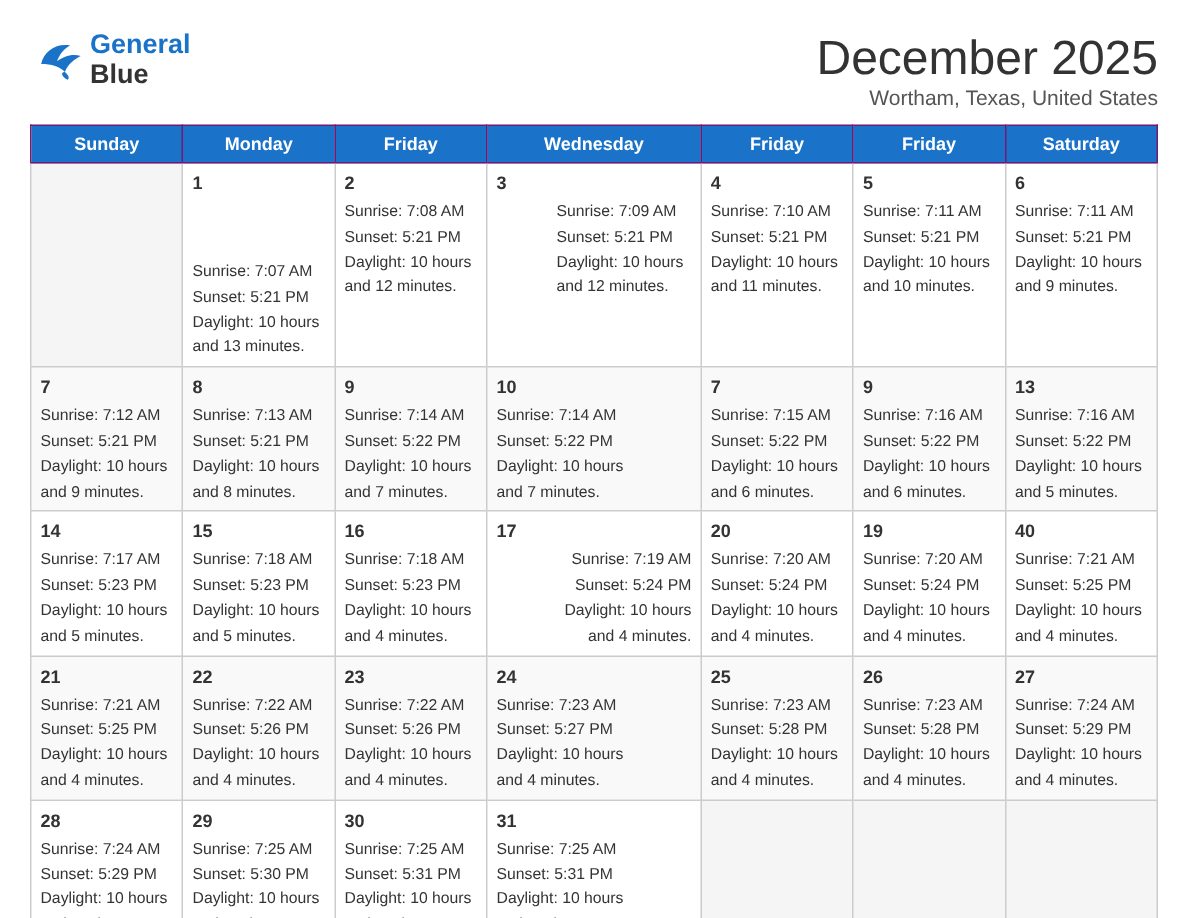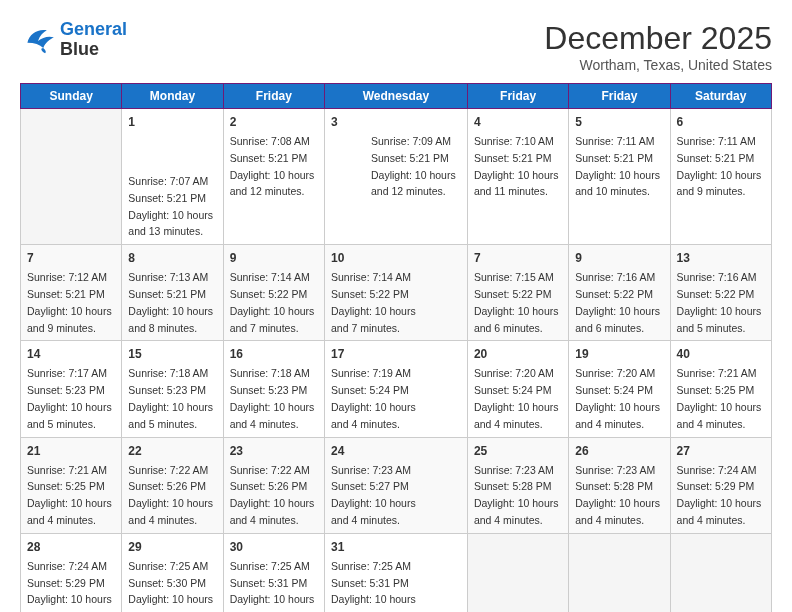"Sunrise: 7:19 AM" div.day-info { text-align: none -> right }
